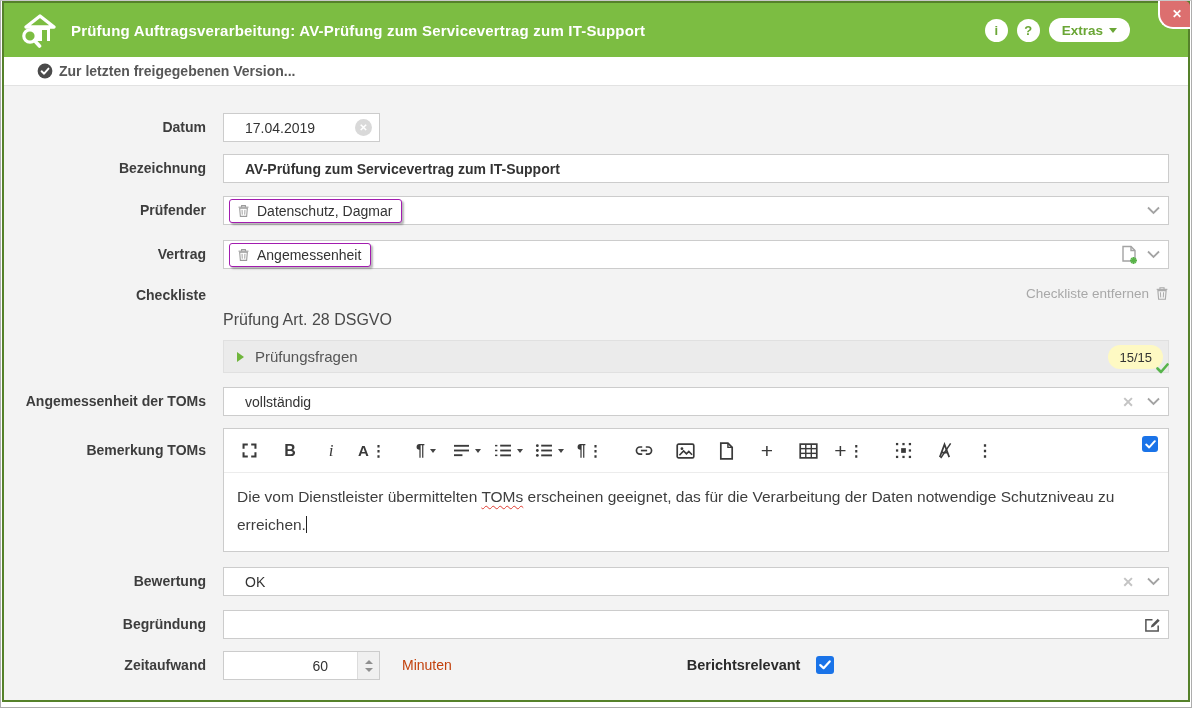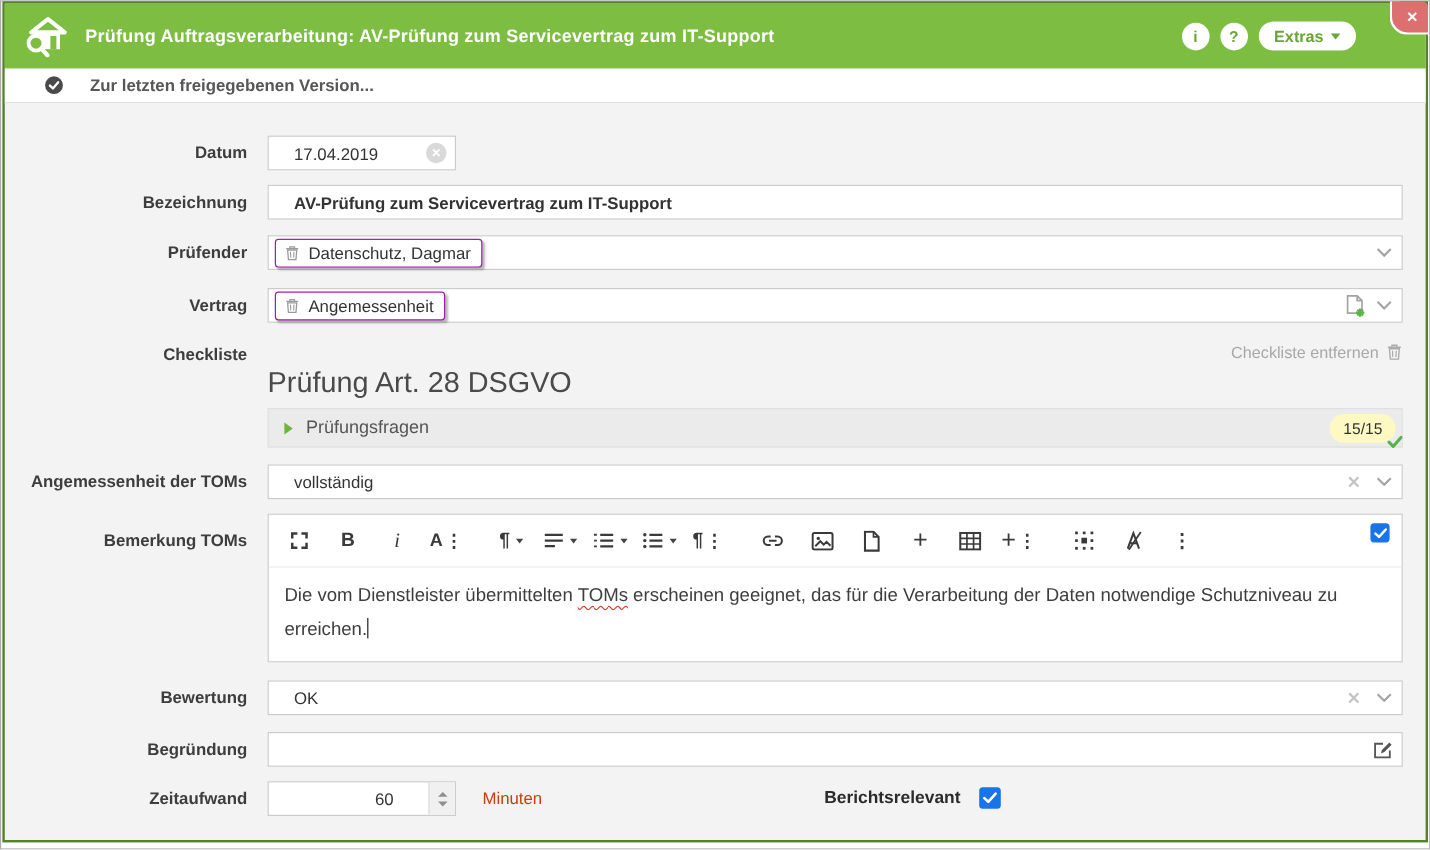"Zur letzten freigegebenen Version..." .version-bar { gap: 22px -> 6px }
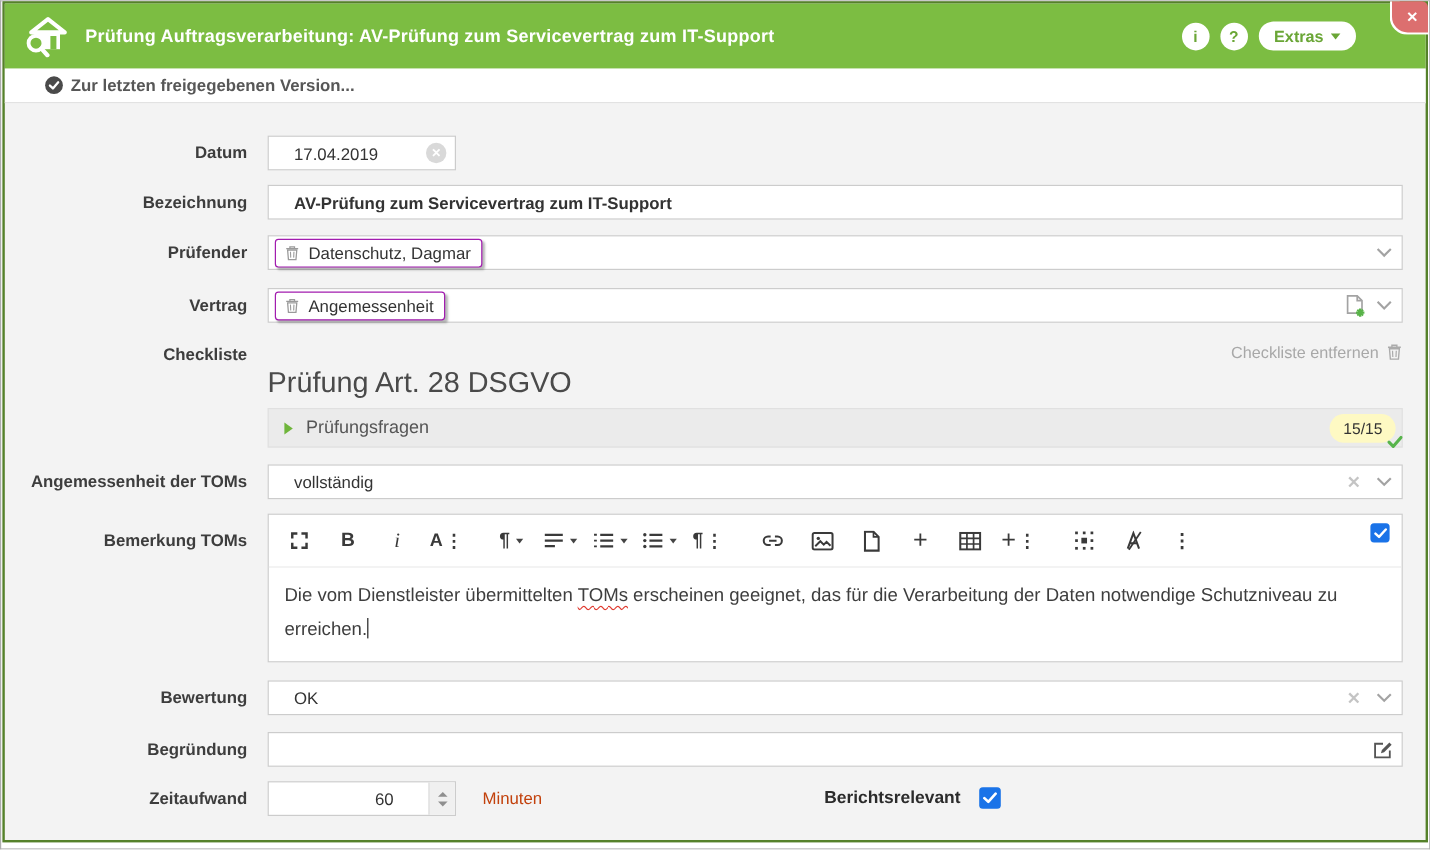"Prüfung Art. 28 DSGVO" .chk-title { font-size: 24px -> 16px }
